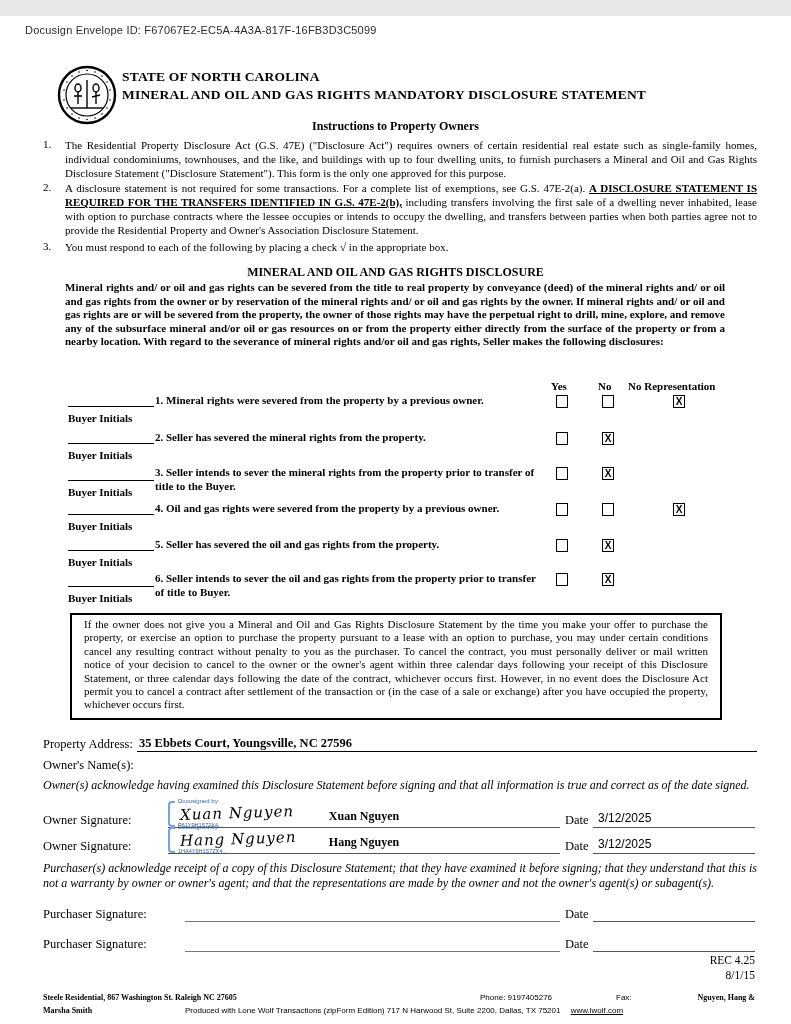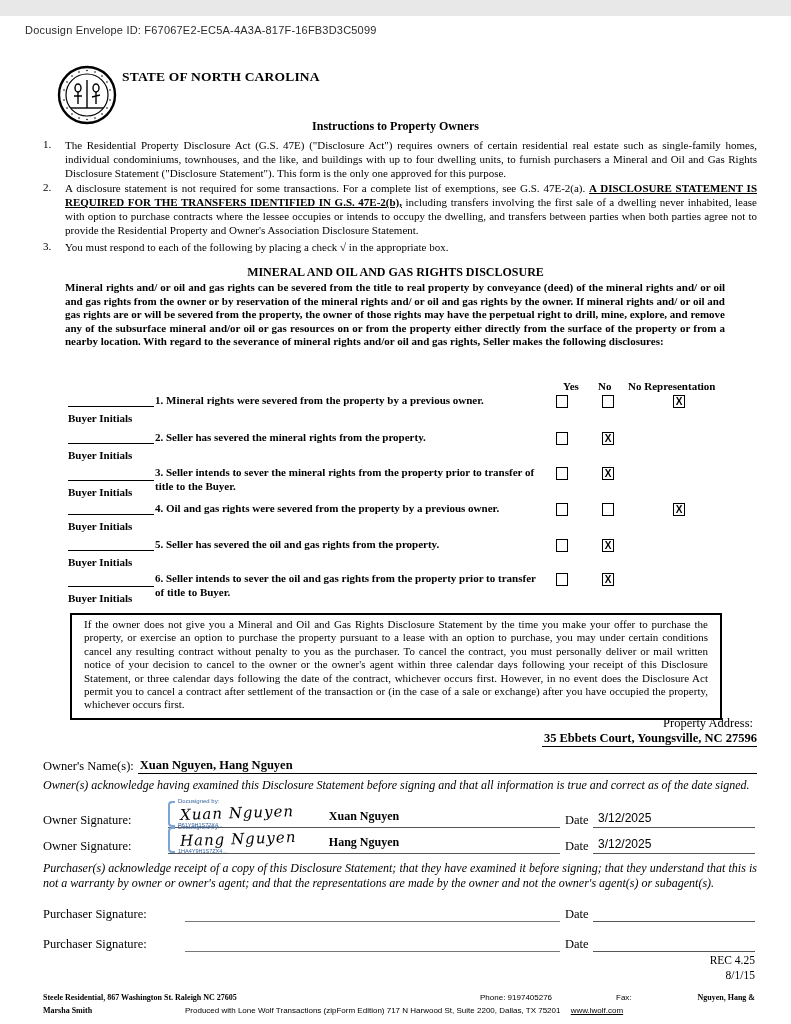"MINERAL AND OIL AND GAS RIGHTS MANDATORY" div.title-line { html: none -> <div>MINERAL AND OIL AND GAS RIGHTS MANDATORY DISCLOSURE STATEMENT</div> }
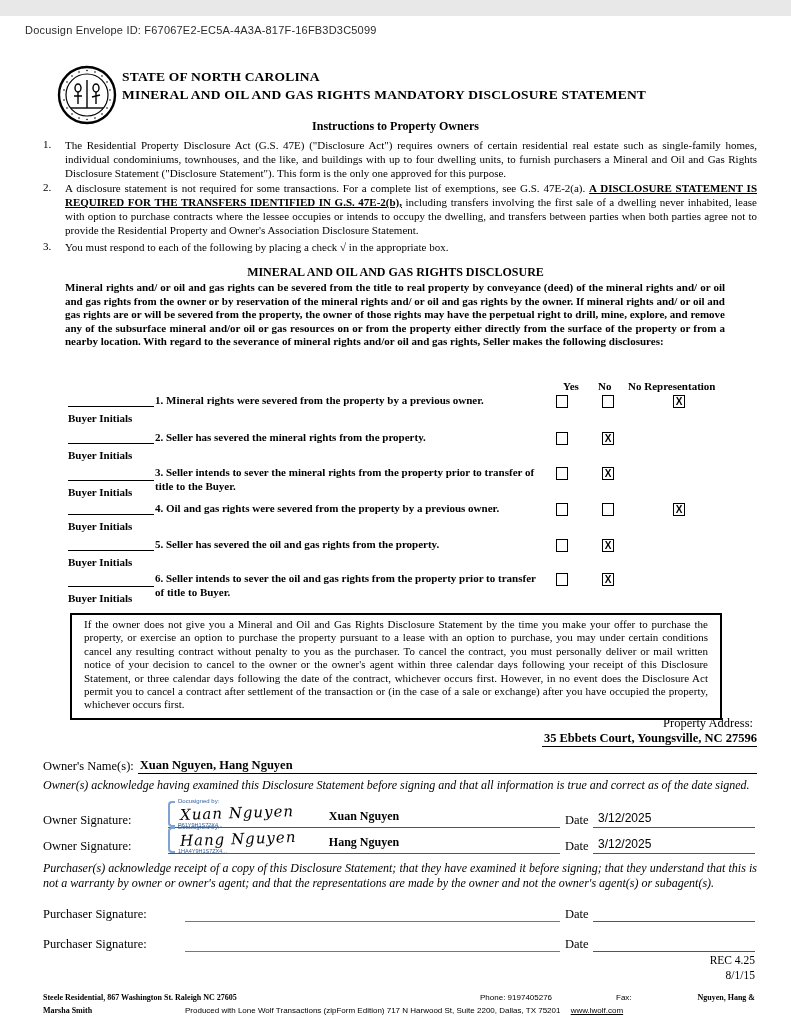"Yes" .th-yes { left: 563px -> 551px }
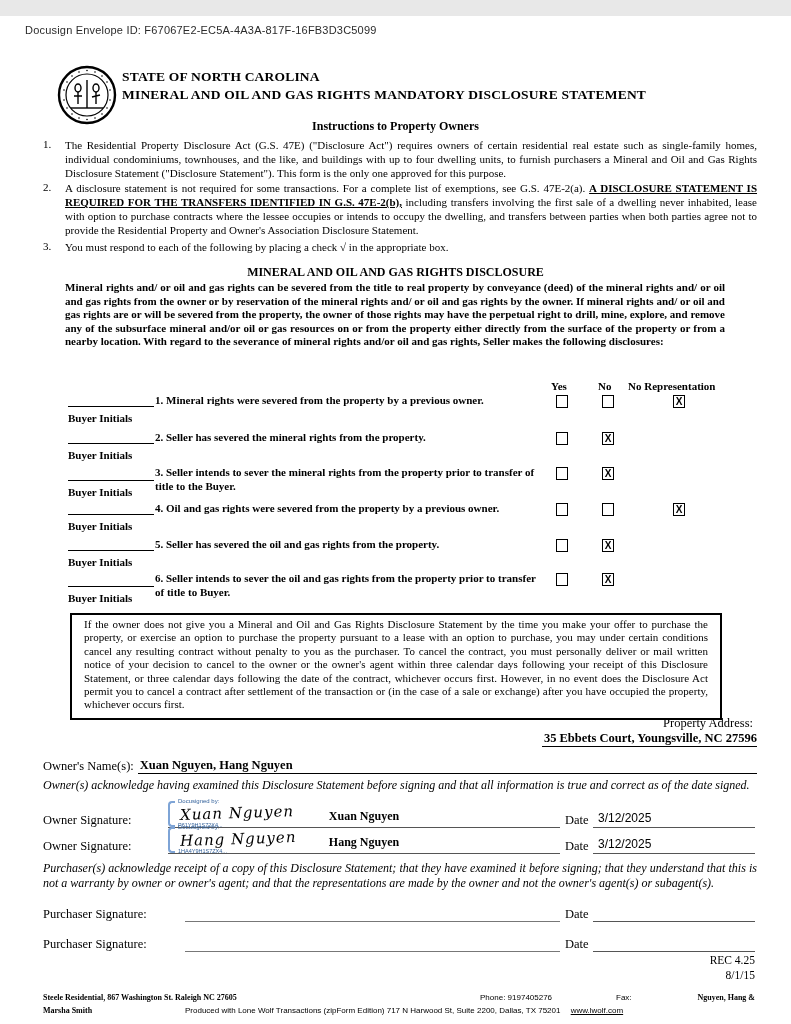"Property Address:" div.abs { flex-direction: column -> none; top: 700px -> 720px }
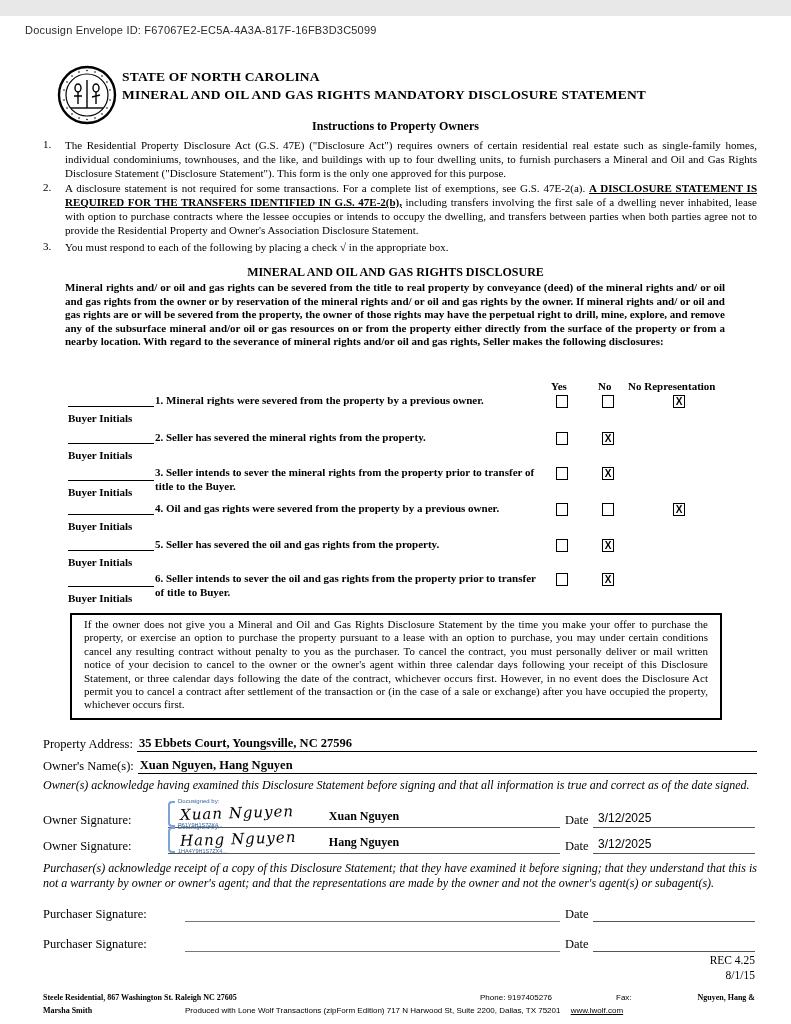"Xuan Nguyen, Hang Nguyen" span.val { html: <span>Xuan Nguyen, Hang Nguyen</span> -> none }
